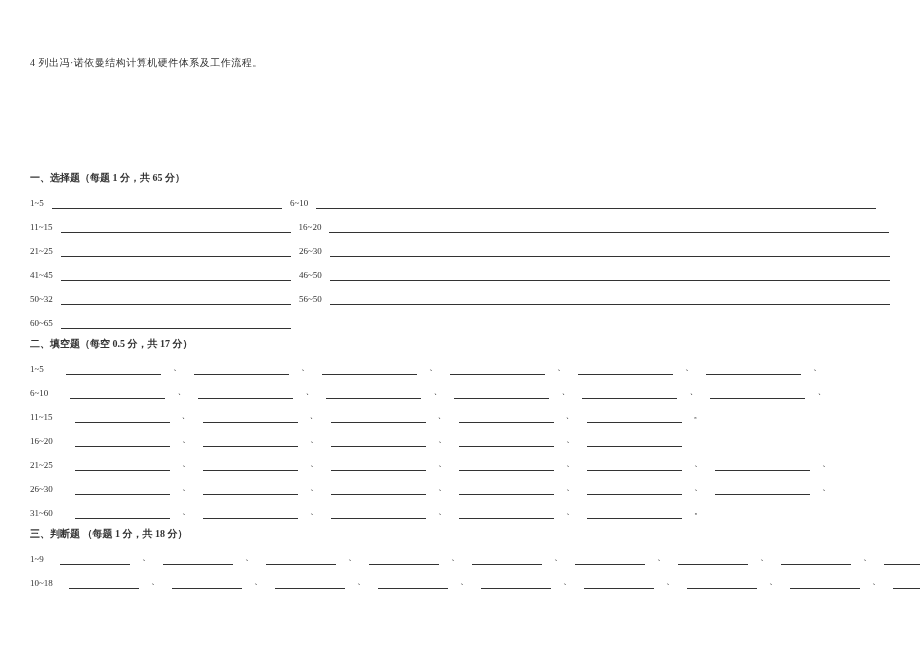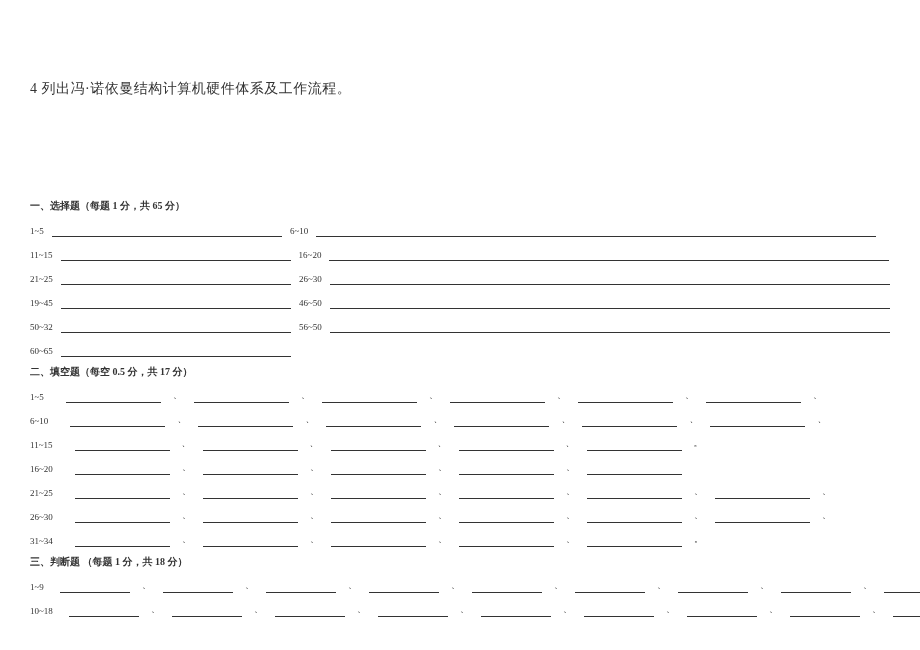"4 列出冯·诺依曼结构计算机硬件体系及工作流程。" .question-top { font-size: 14px -> 10px; padding-top: 80px -> 56px }
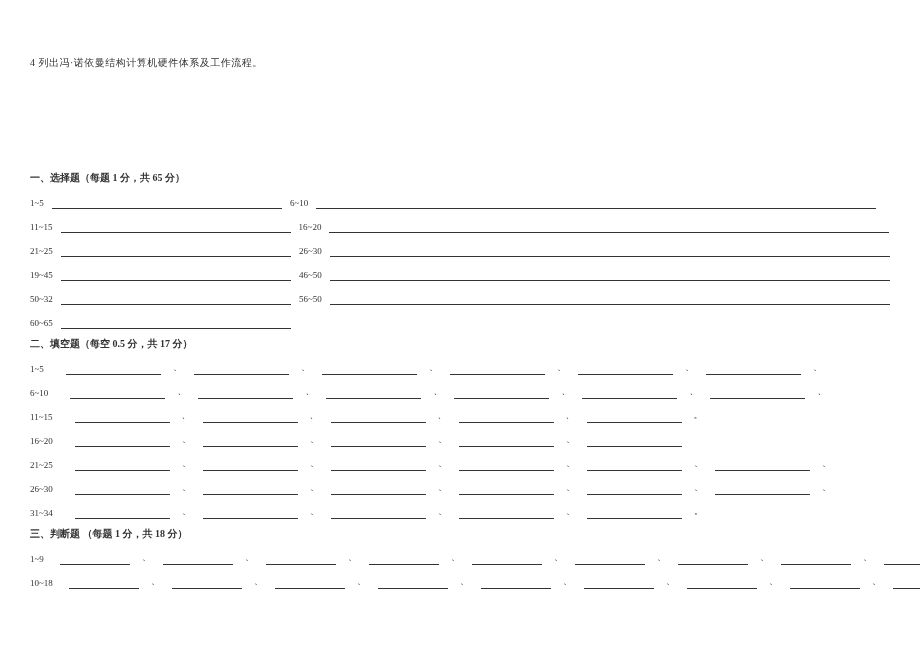"19~45" span.label { text: 19 -> 41 }
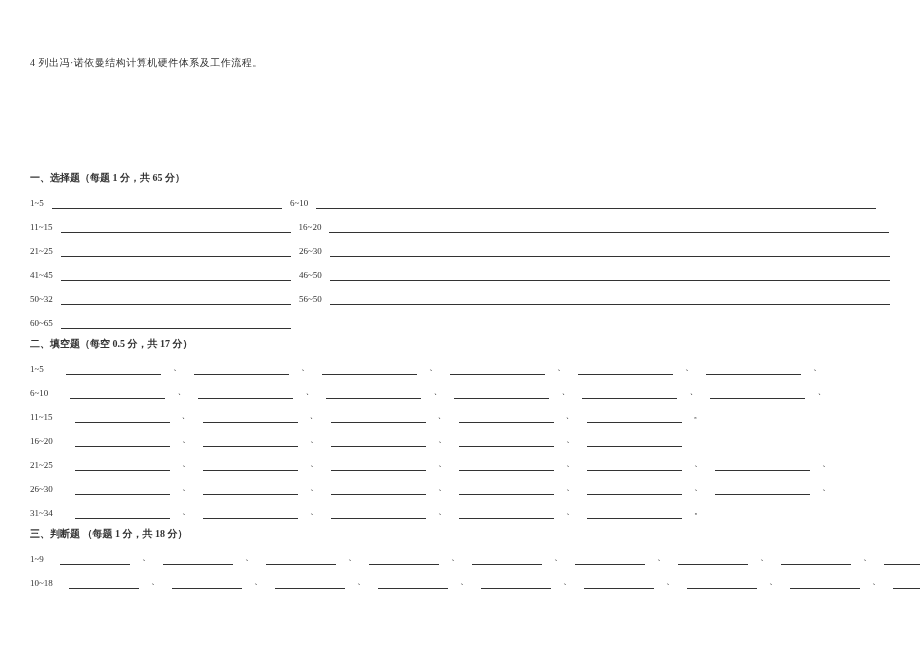"31~34" span.label { text: 34 -> 60 }
